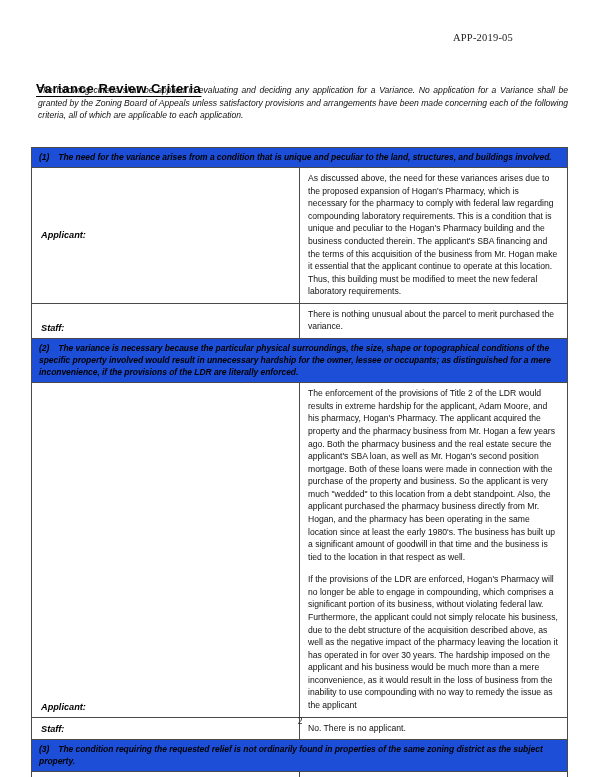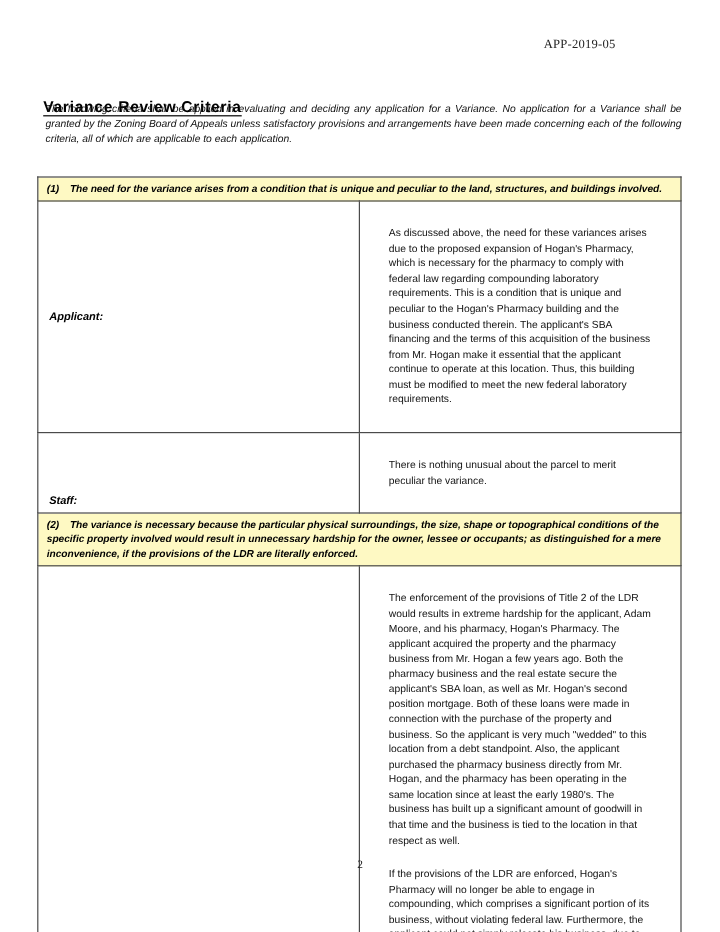"(1) The need for the" tr.criterion-row > td { background: #fef9c3 -> #1d4ed8 }
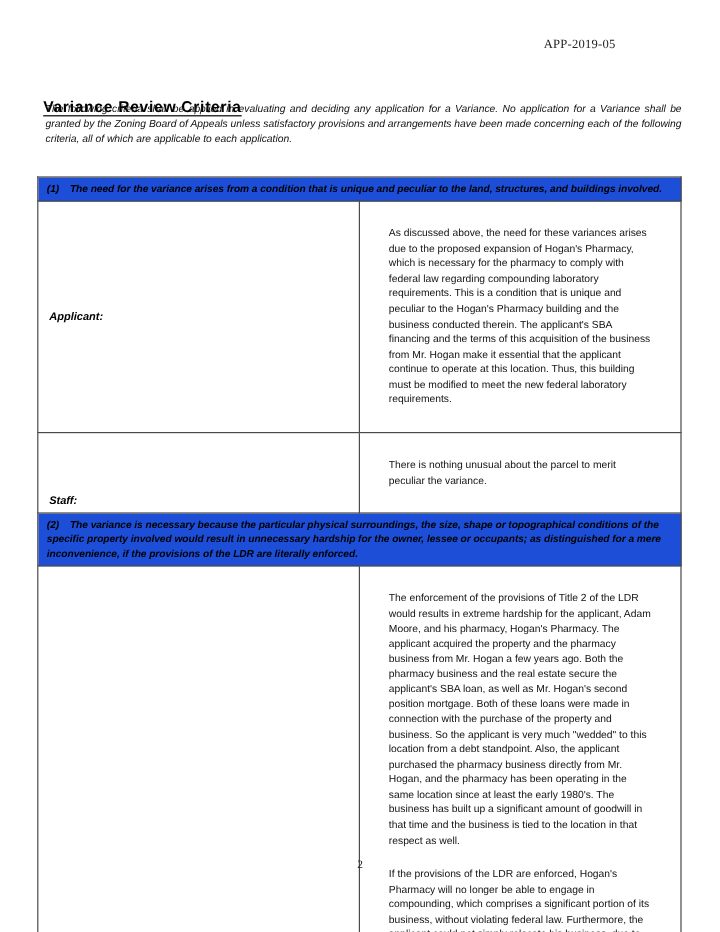"As discussed above, the need" td.body-cell p { margin: 16px -> 0 }
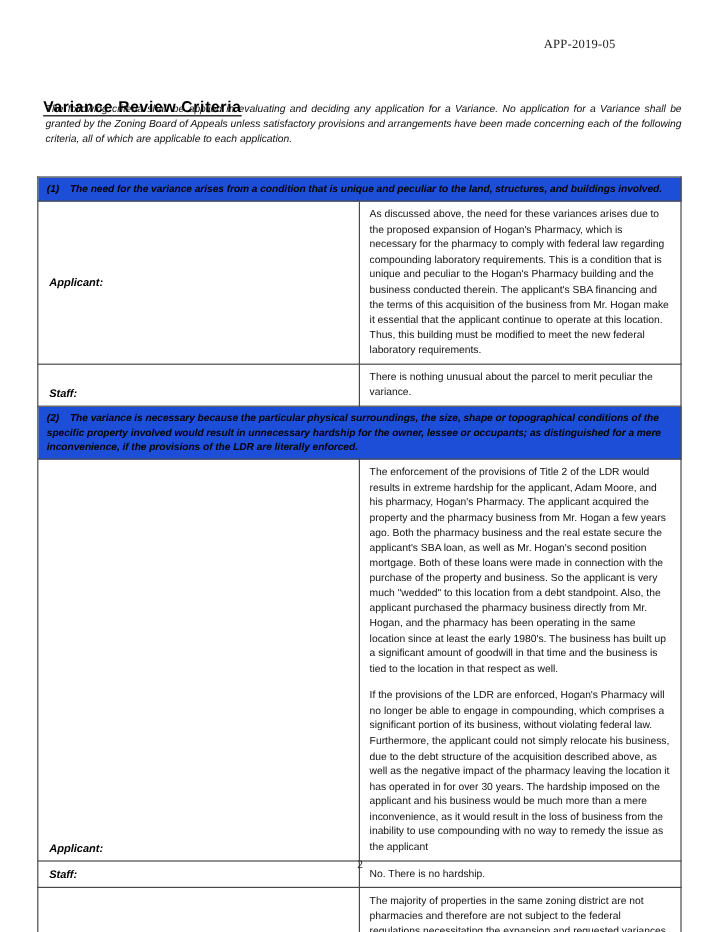"There is nothing unusual about" p { text: peculiar -> purchased }
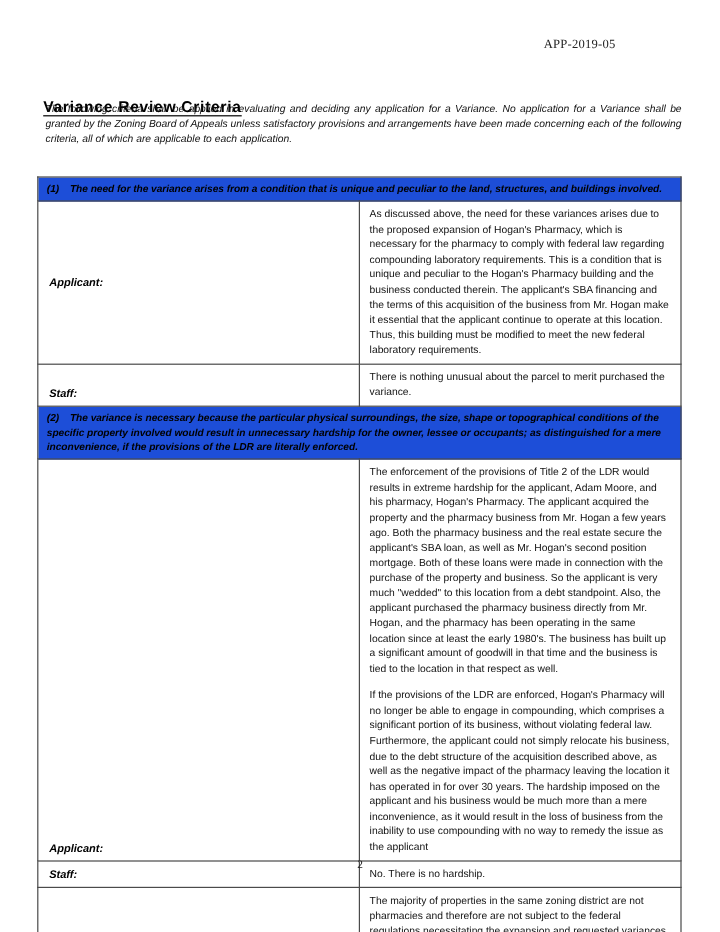"No. There is no hardship." p { text: hardship -> applicant }
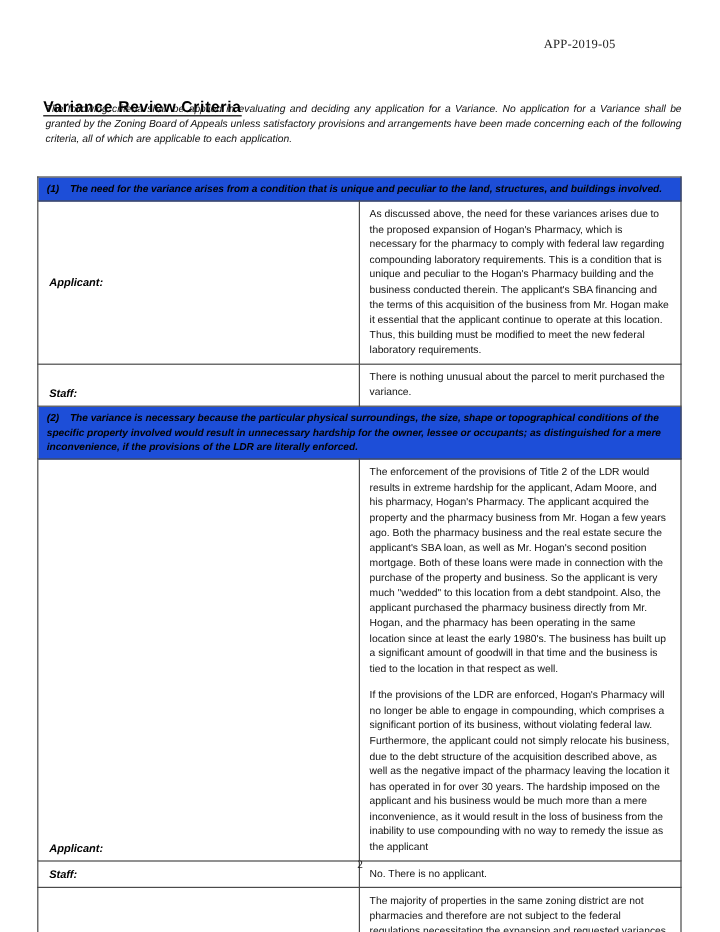"(3) The condition requiring the" tr.criterion-row { html: none -> <tr> <td><span>(3)</span><span>The condition requiring the requested relief is not ordinarily found in properties of the same zoning district as the subject property.</span></td> </tr> }
